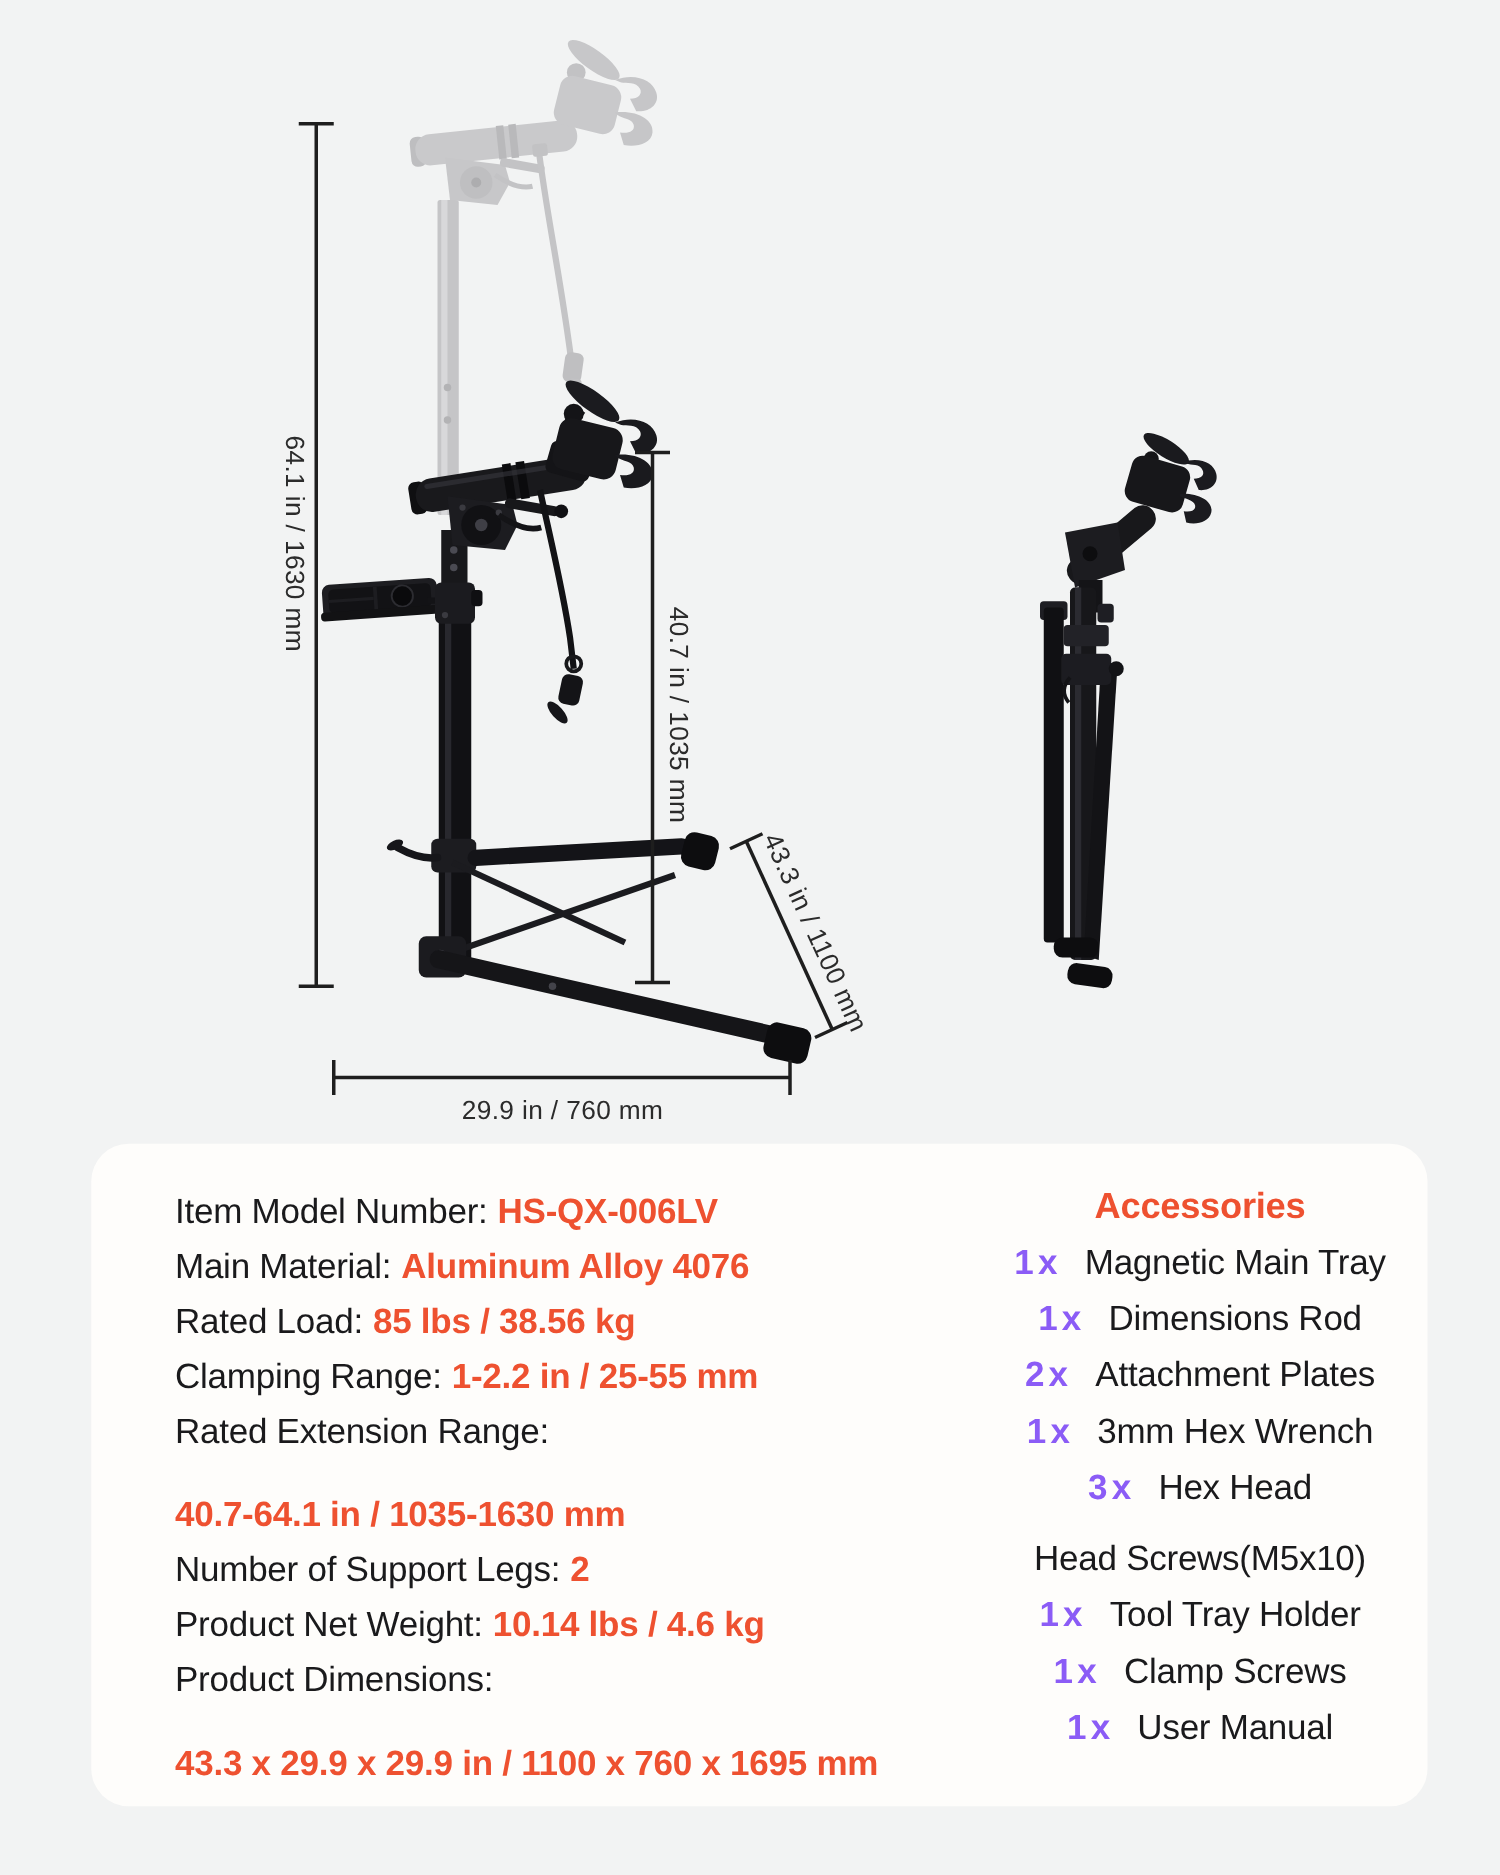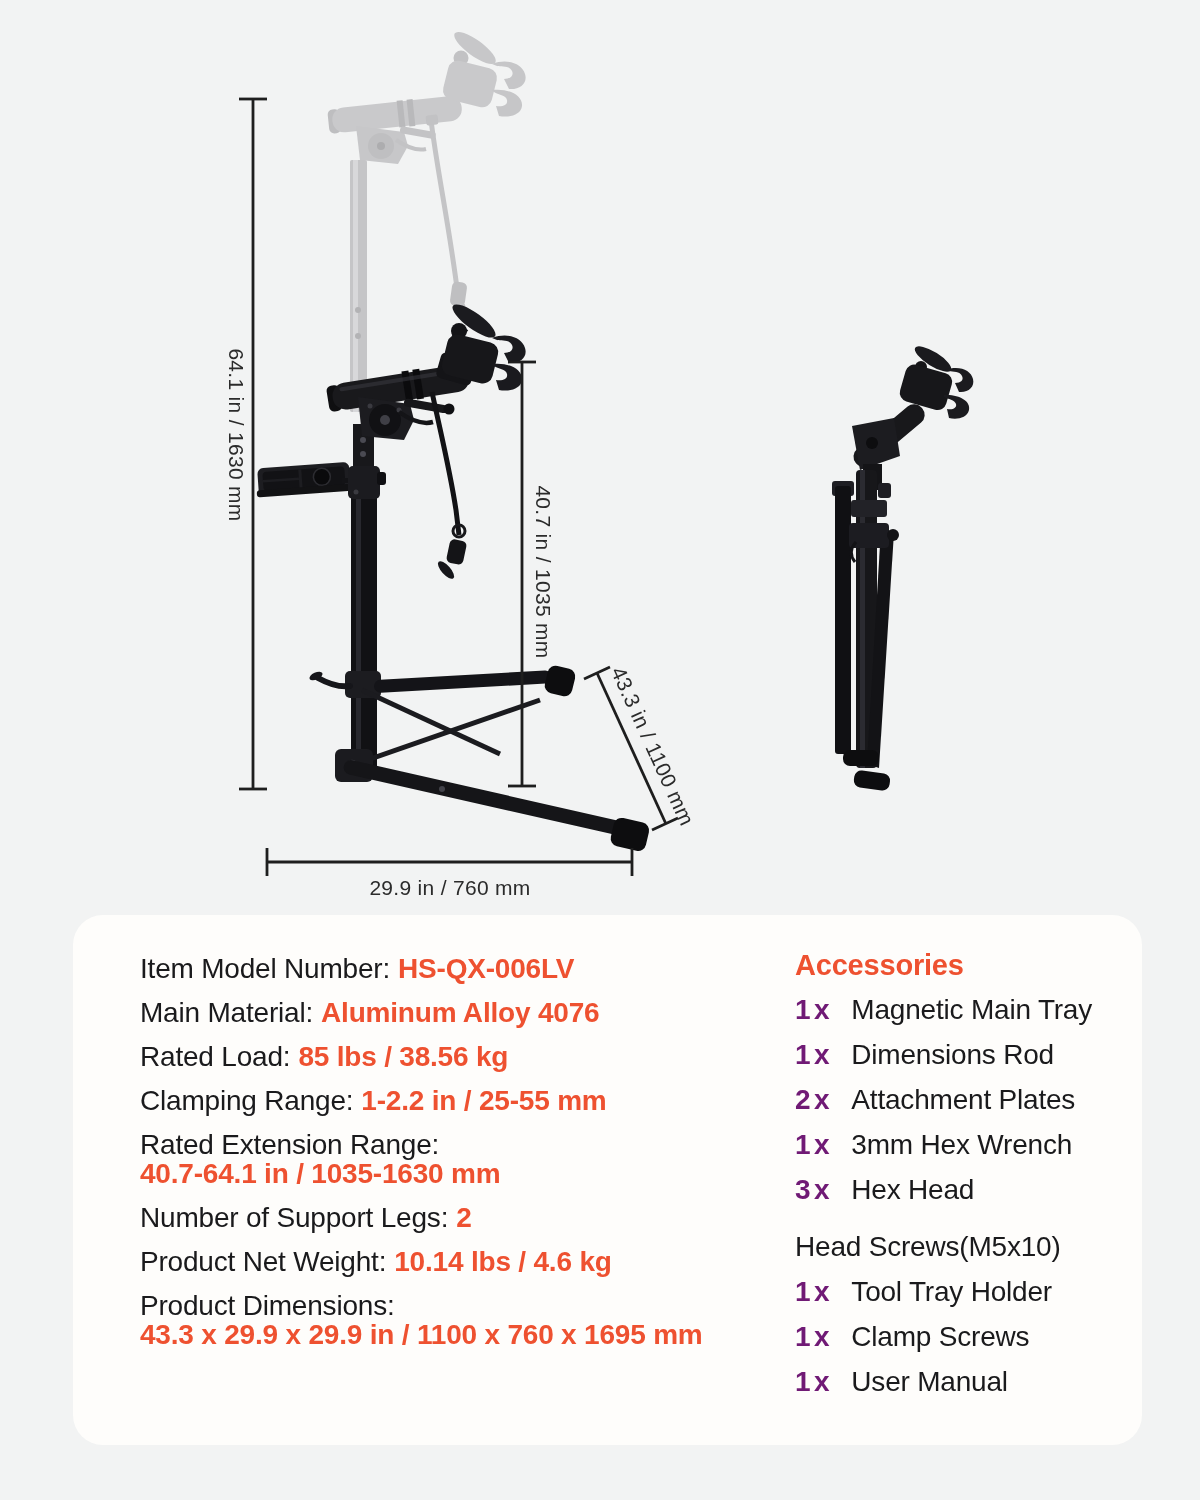"Accessories" .acc { text-align: none -> center }
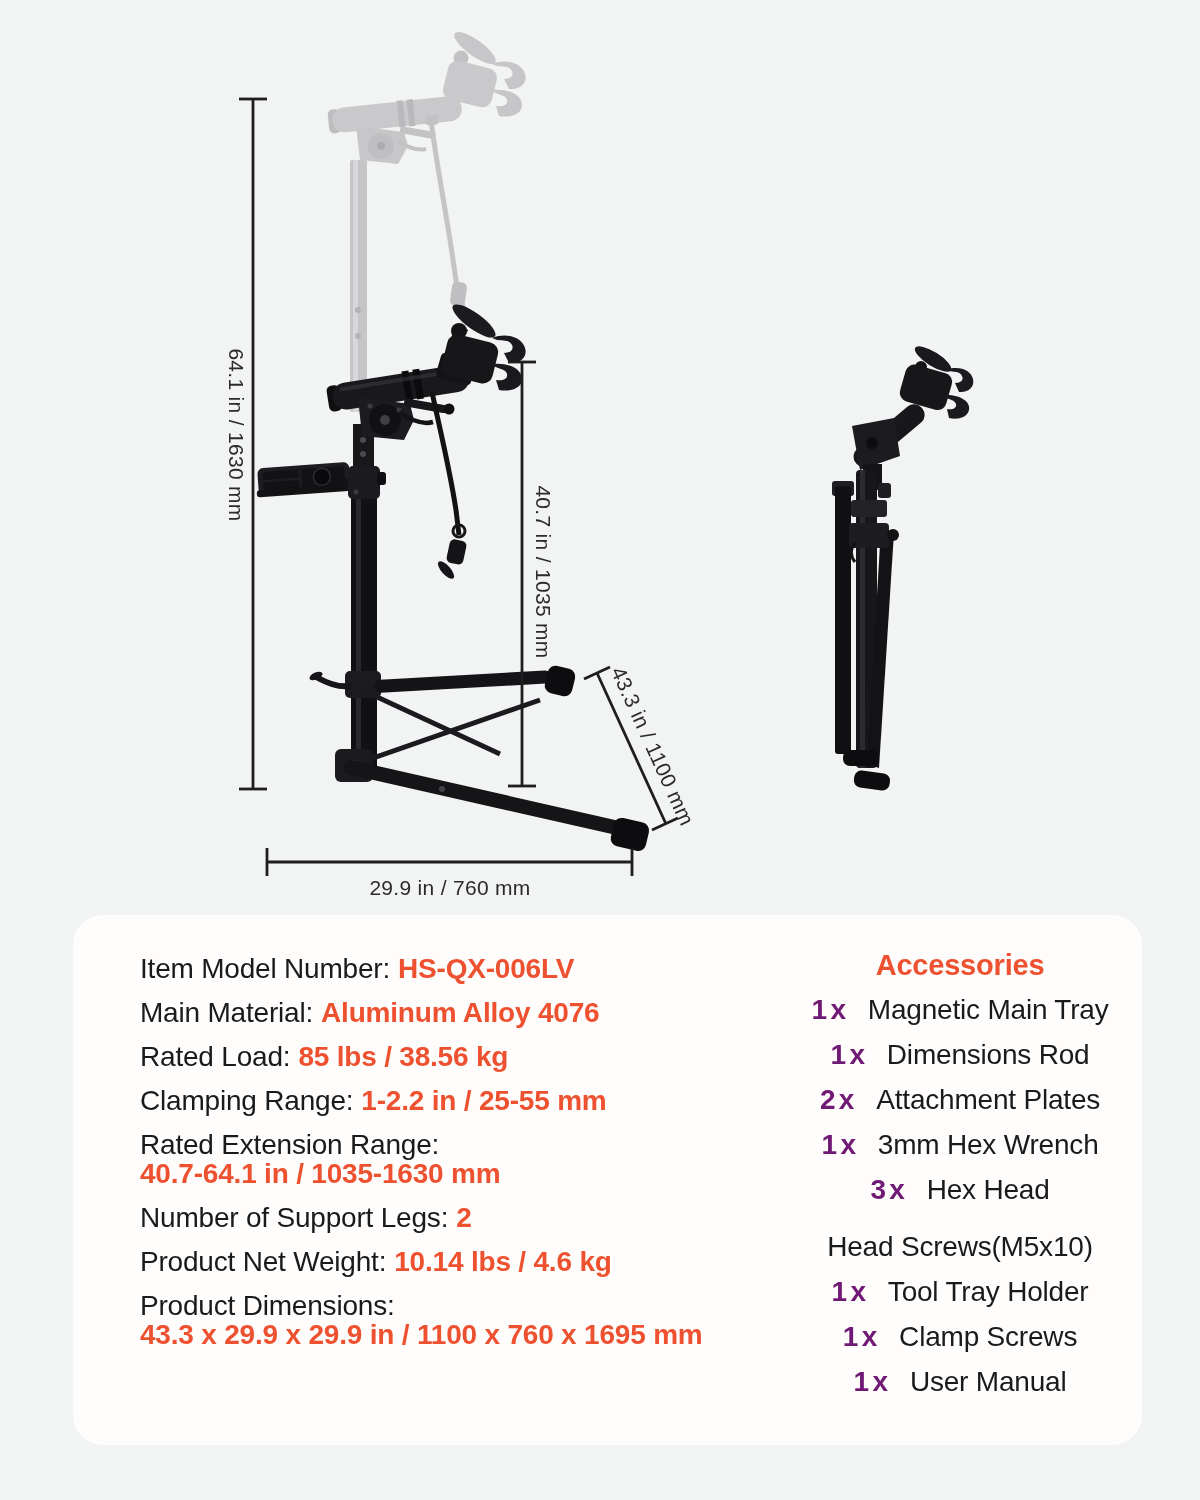"1 x" .acc-item .qty { color: #701a75 -> #8b5cf6 }
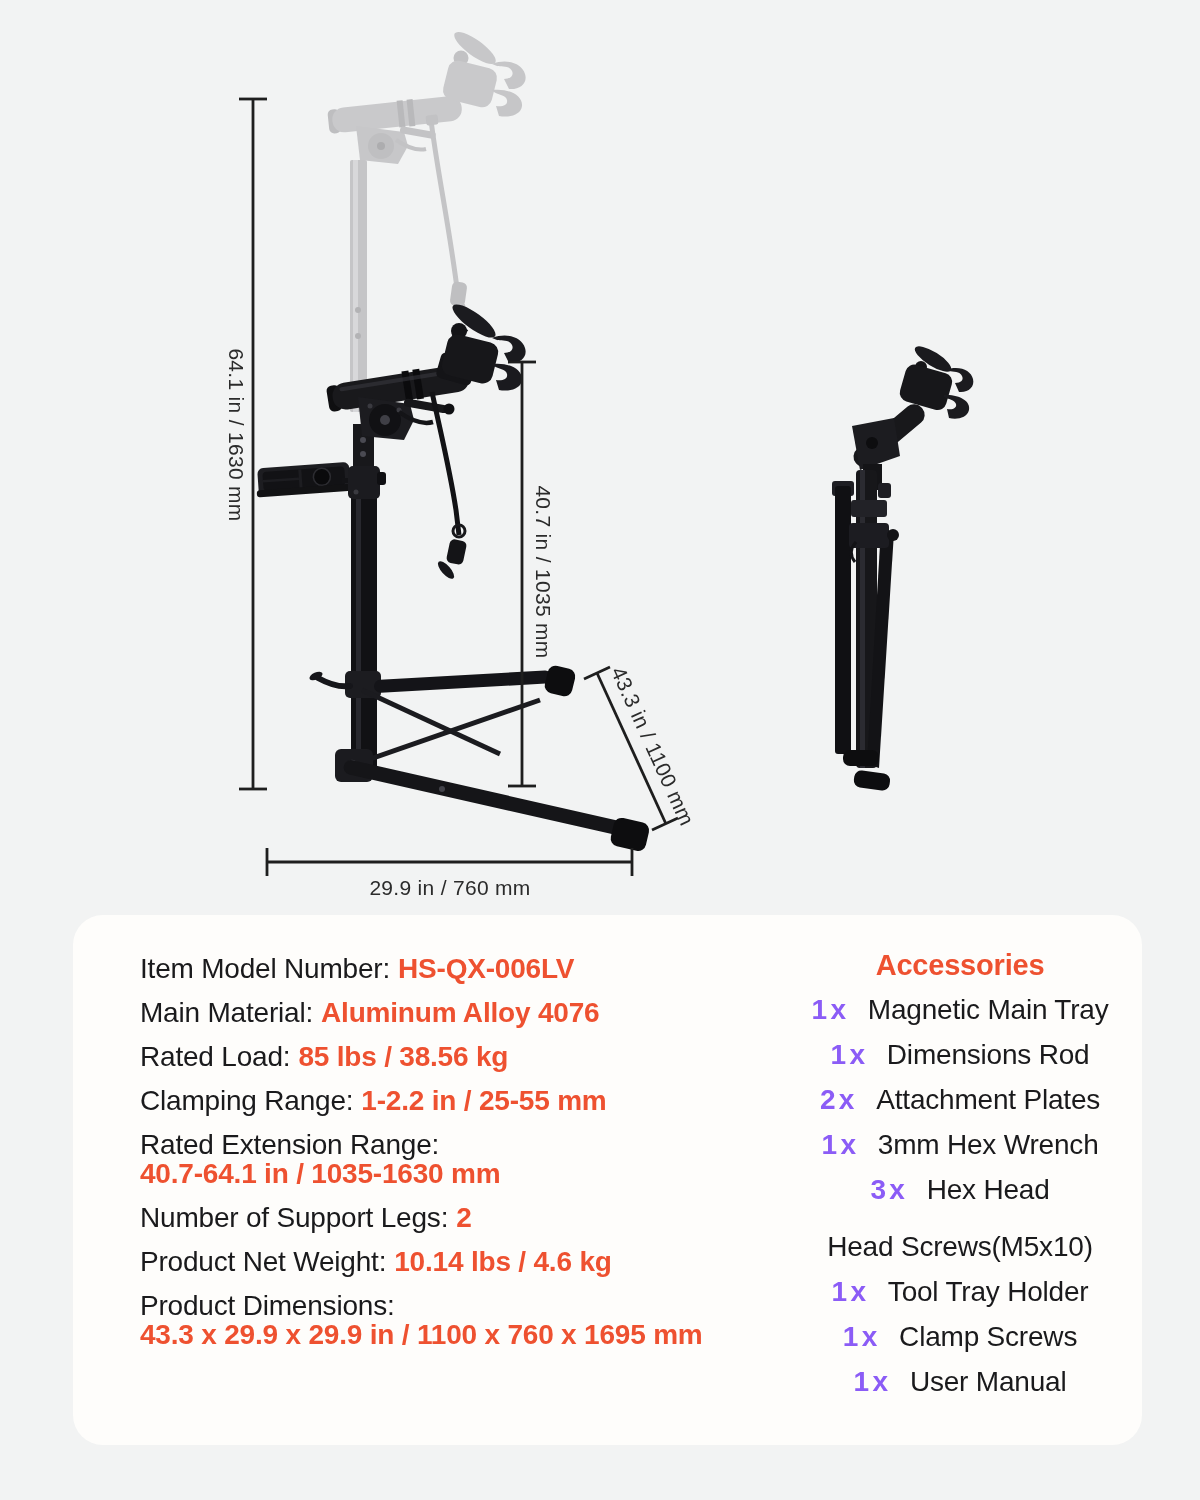"40.7-64.1 in / 1035-1630 mm" .spec-row.block .v { margin-top: none -> 38px }
